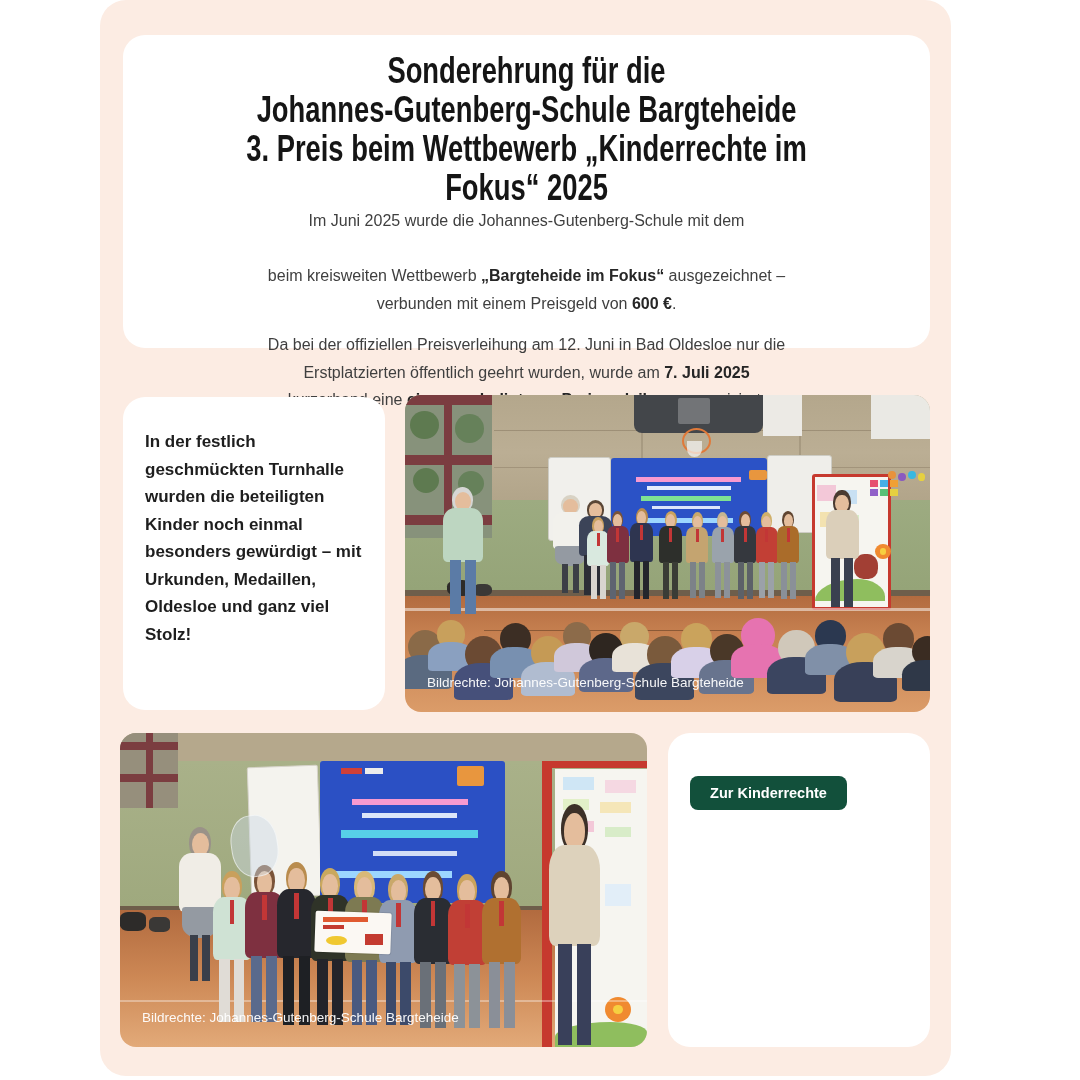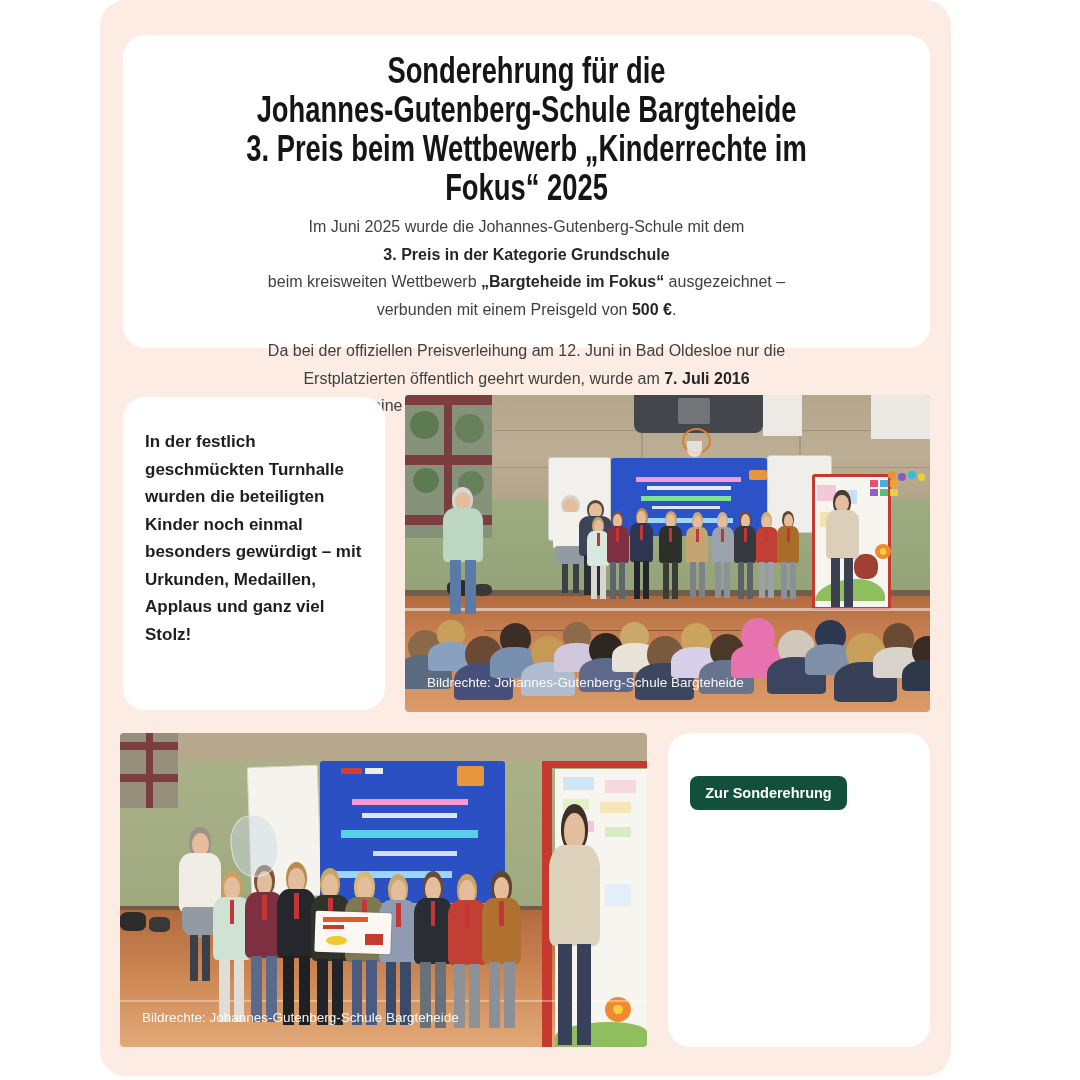"Im Juni 2025 wurde die" .para-1 { margin-top: 6px -> 0 }
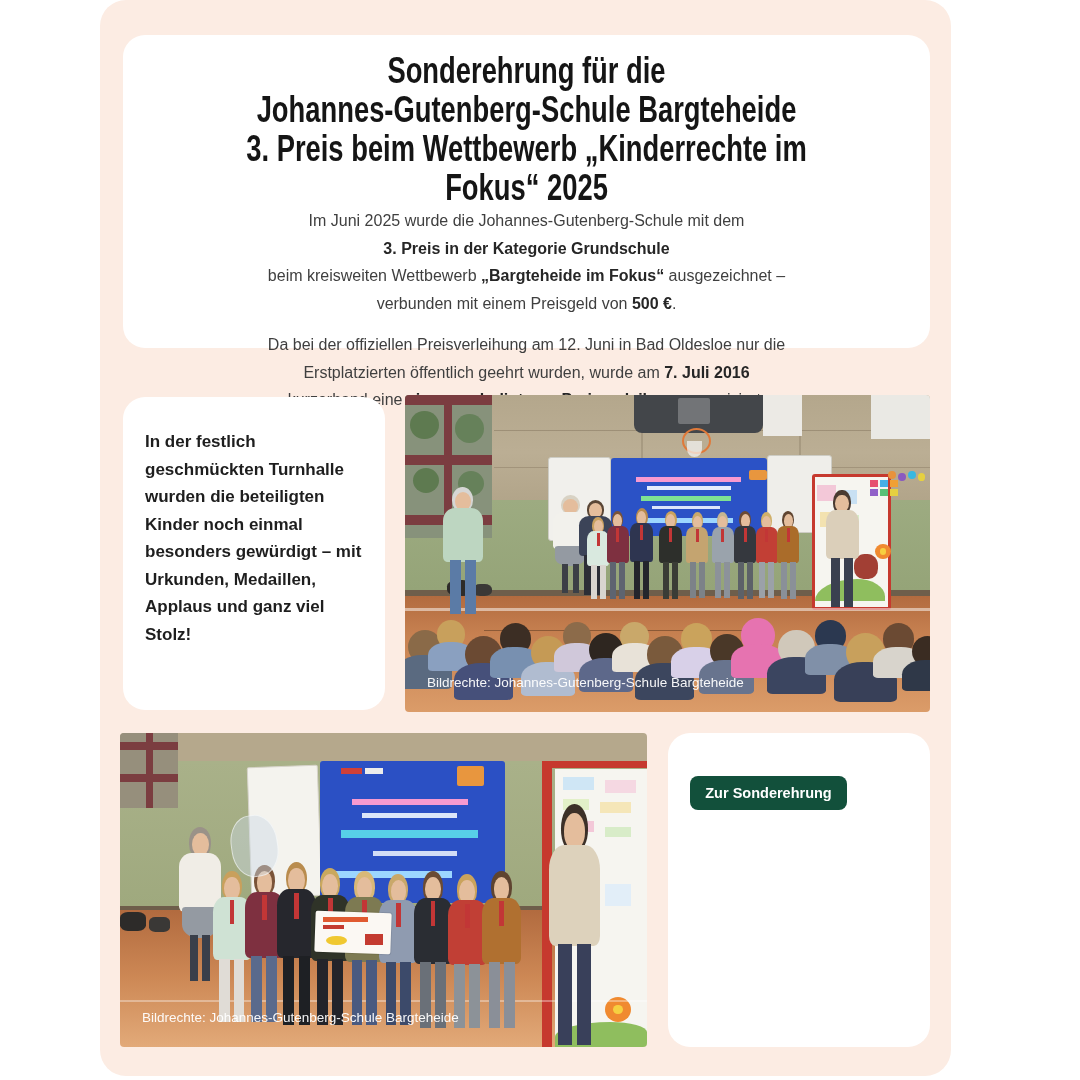"3. Preis in der Kategorie" span.b { html: <span>3. Preis in der Kategorie Grundschule</span> -> none }
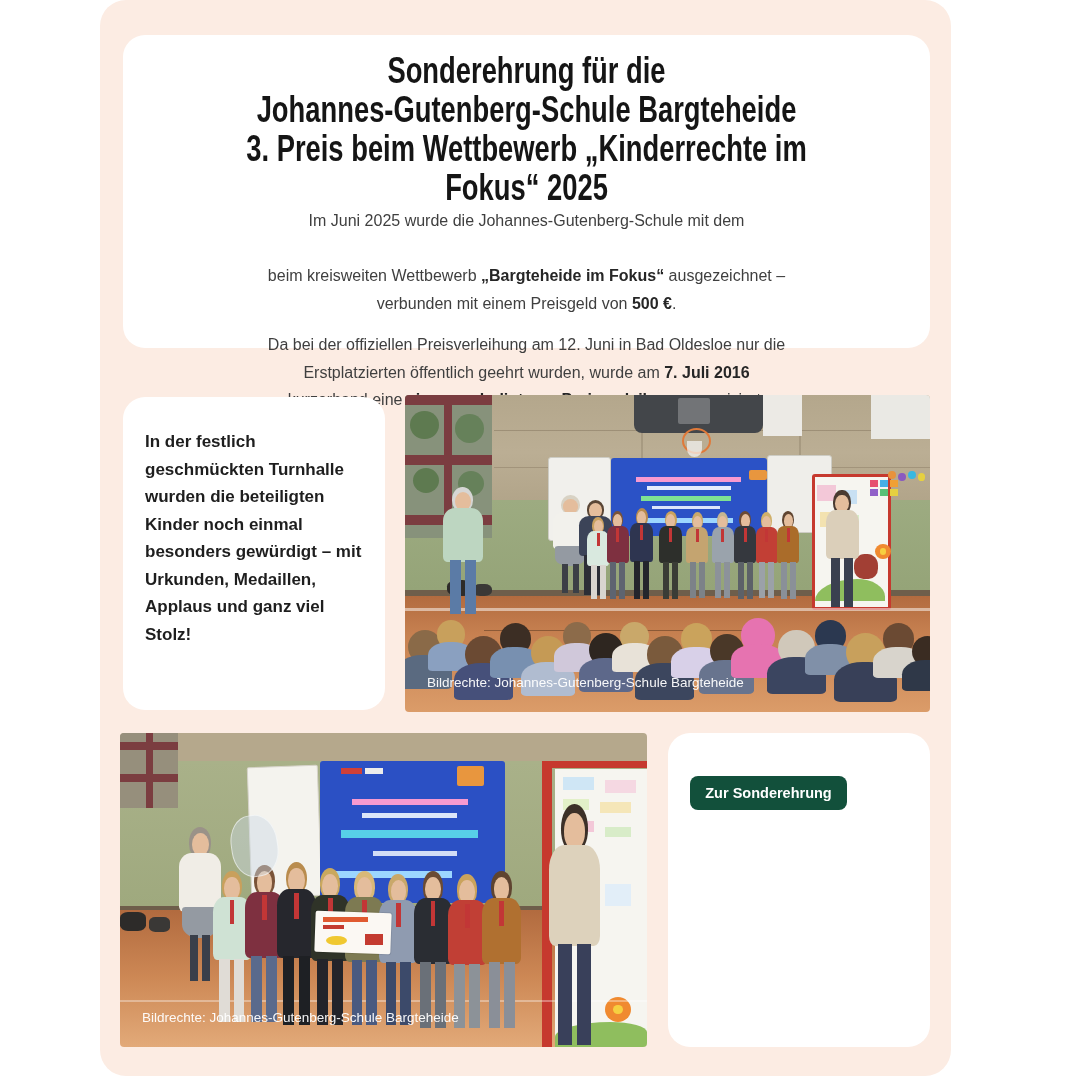"500 €" span.b { text: 500 -> 600 }
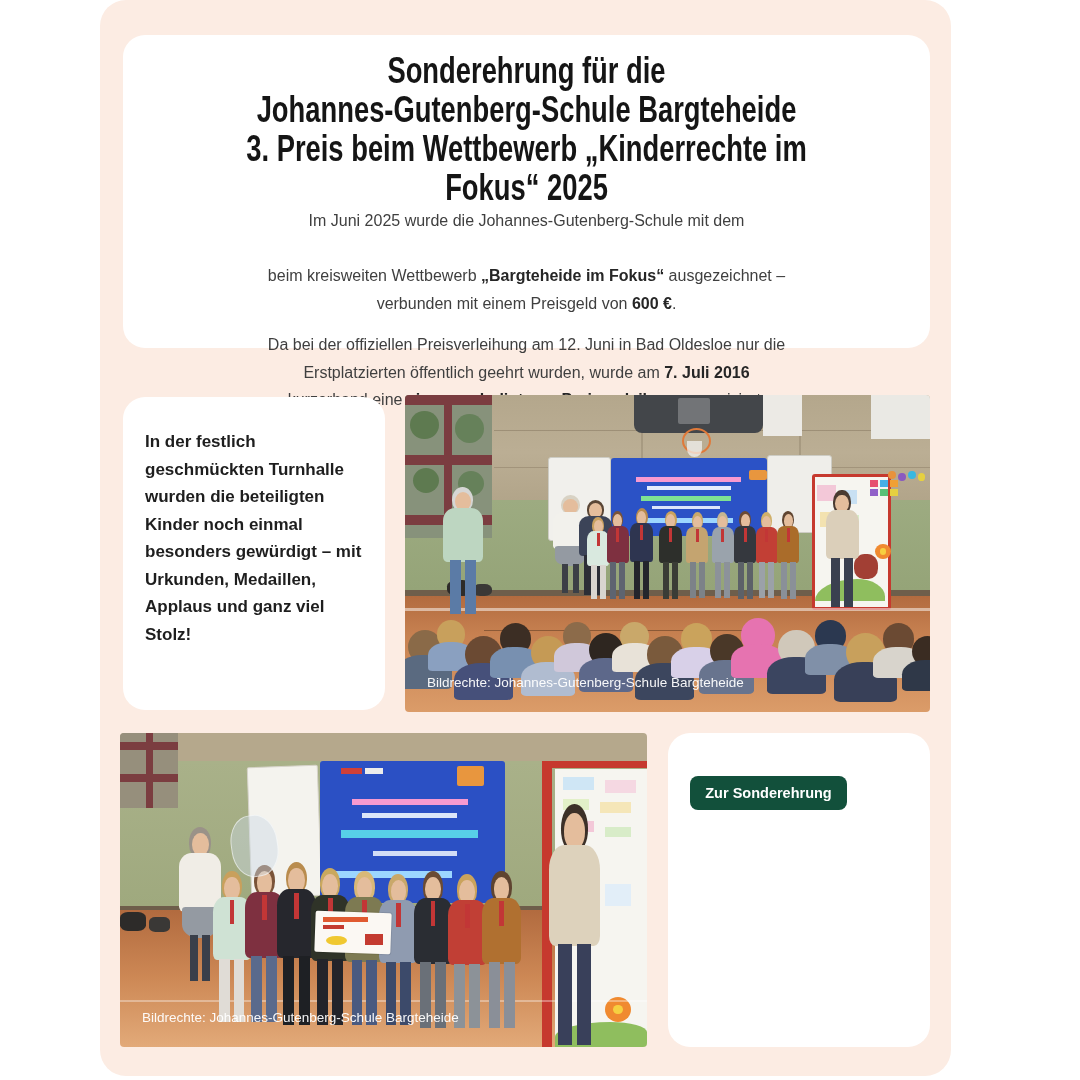"7. Juli 2016" span.b { text: 2016 -> 2025 }
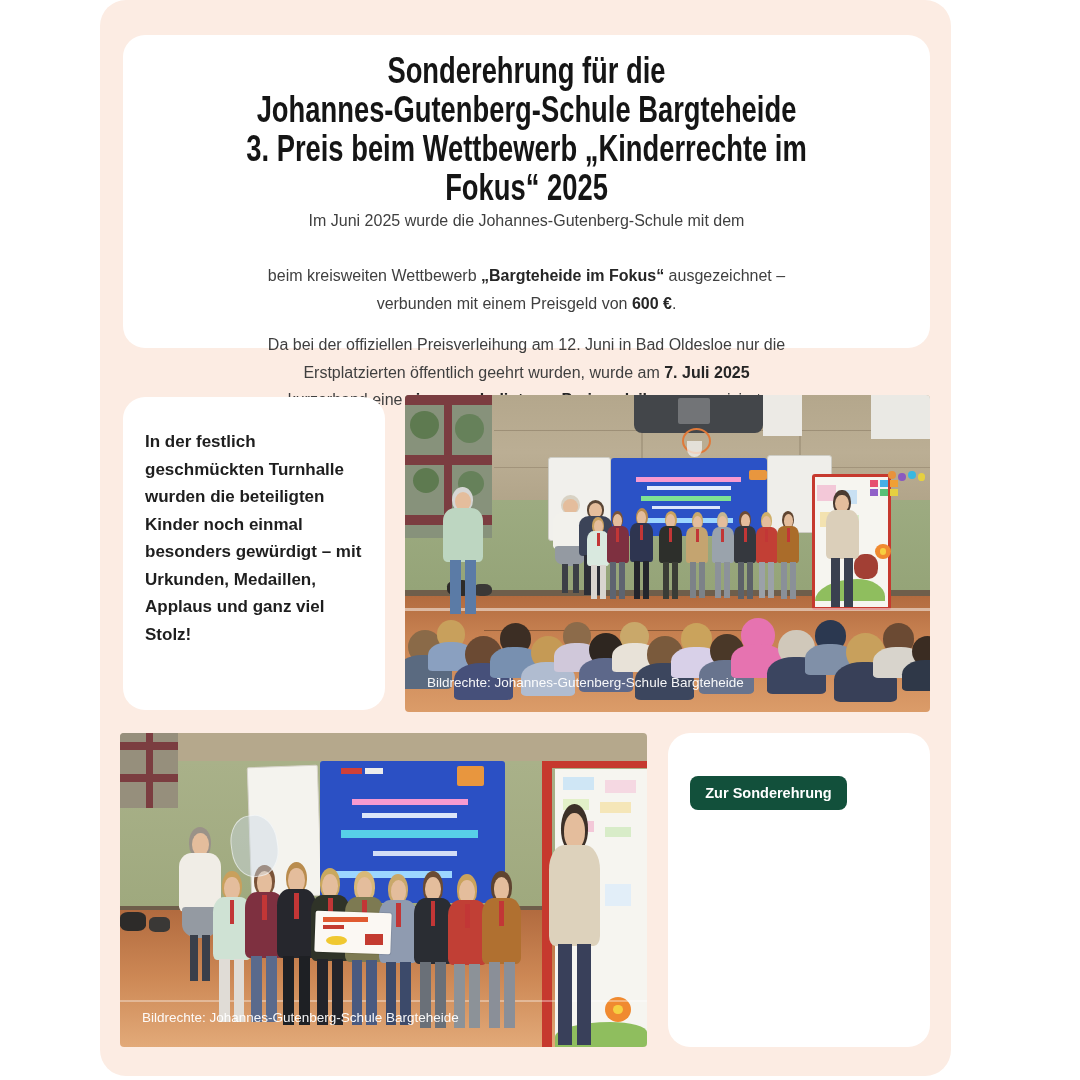"In der festlich geschmückten Turnhalle" p.card-text { text: Applaus -> Oldesloe }
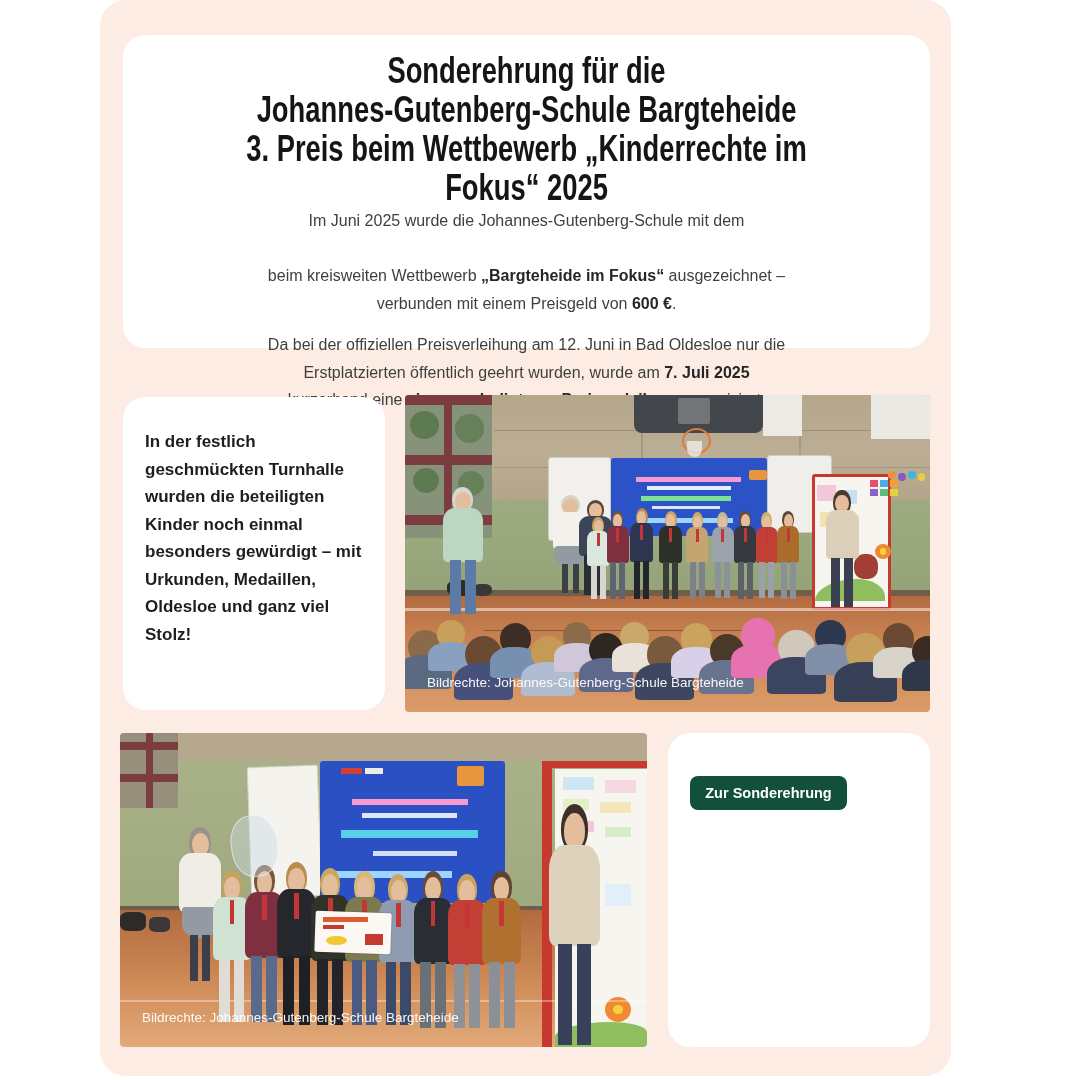"Bildrechte: Johannes-Gutenberg-Schule" .photo { border-radius: 4px -> 16px }
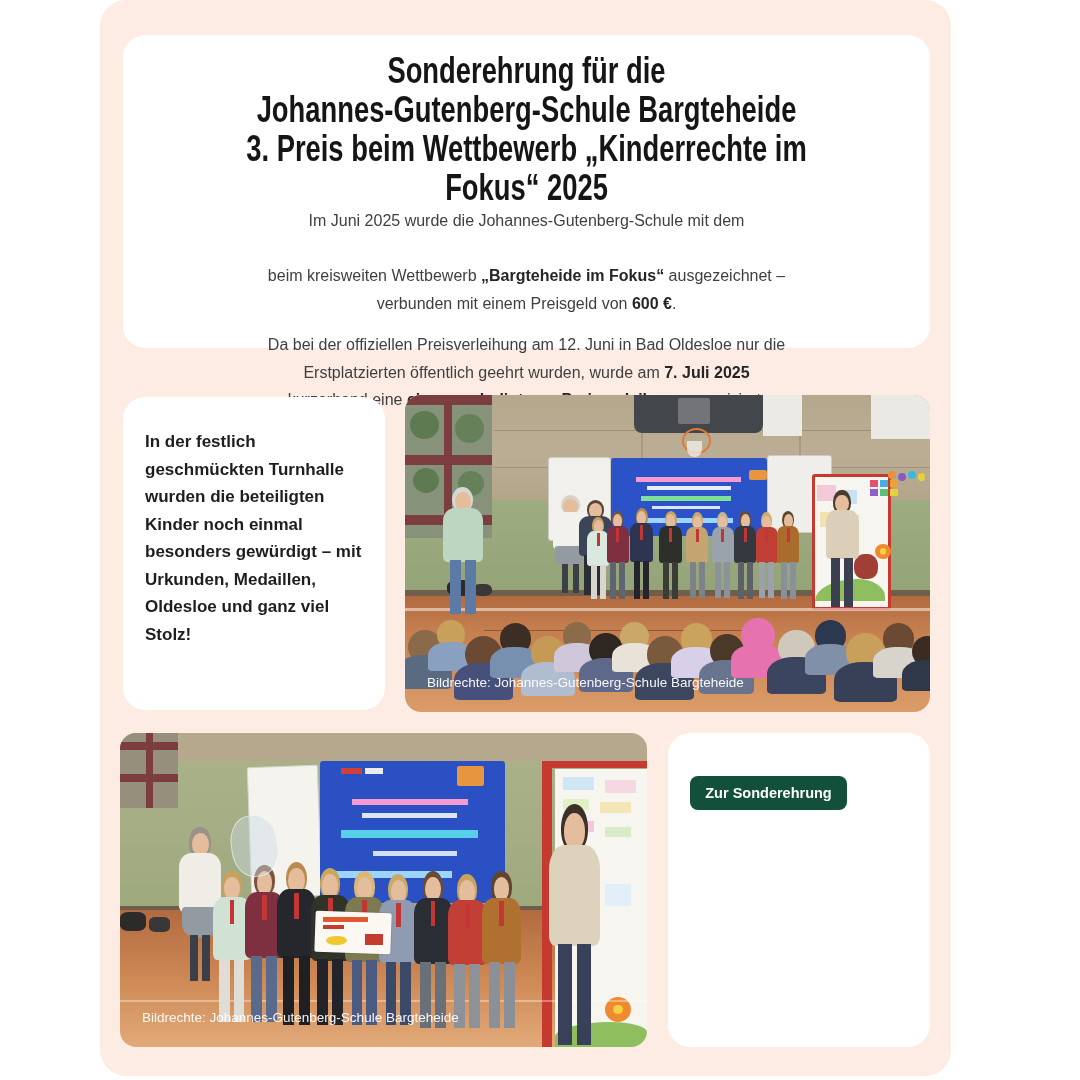"Zur Sonderehrung" a.btn { text: Sonderehrung -> Kinderrechte }
